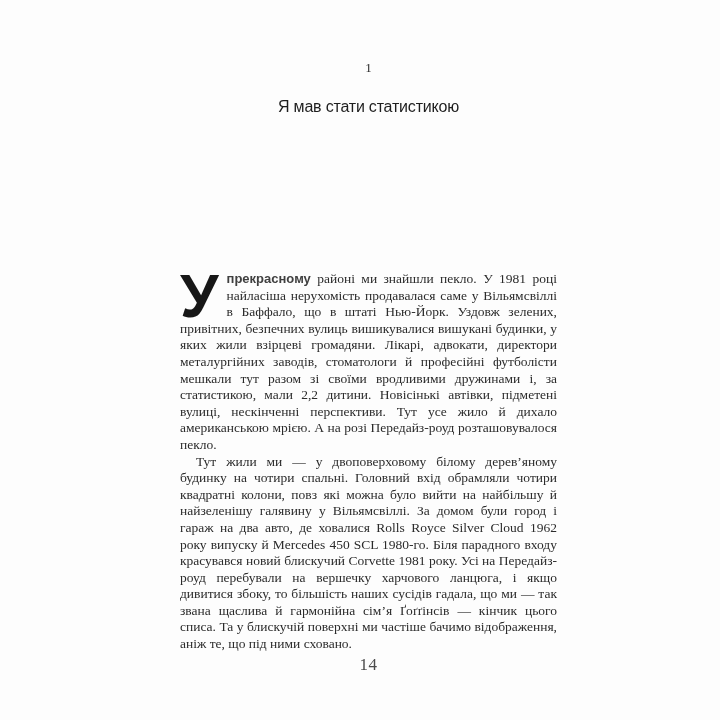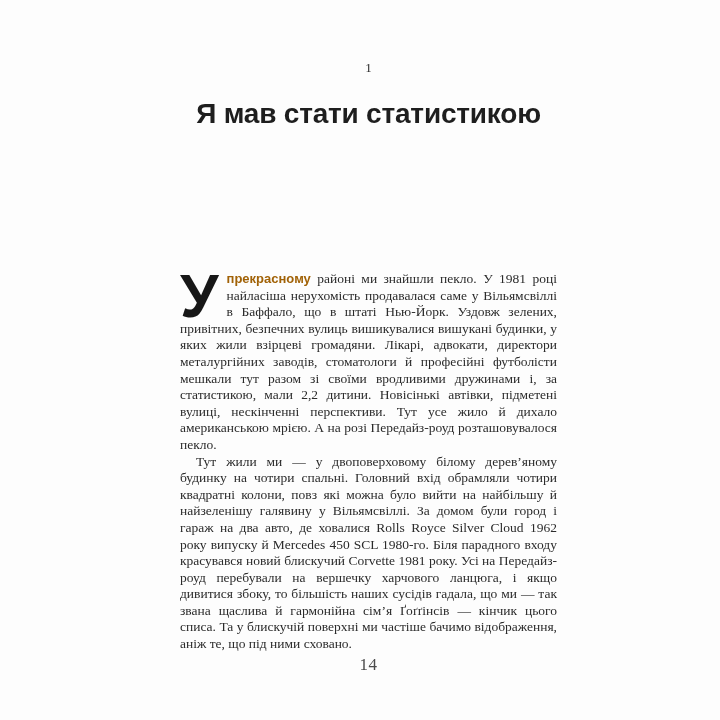"Я мав стати статистикою" .chapter-title { font-size: 28px -> 16px; font-weight: 700 -> 400 }
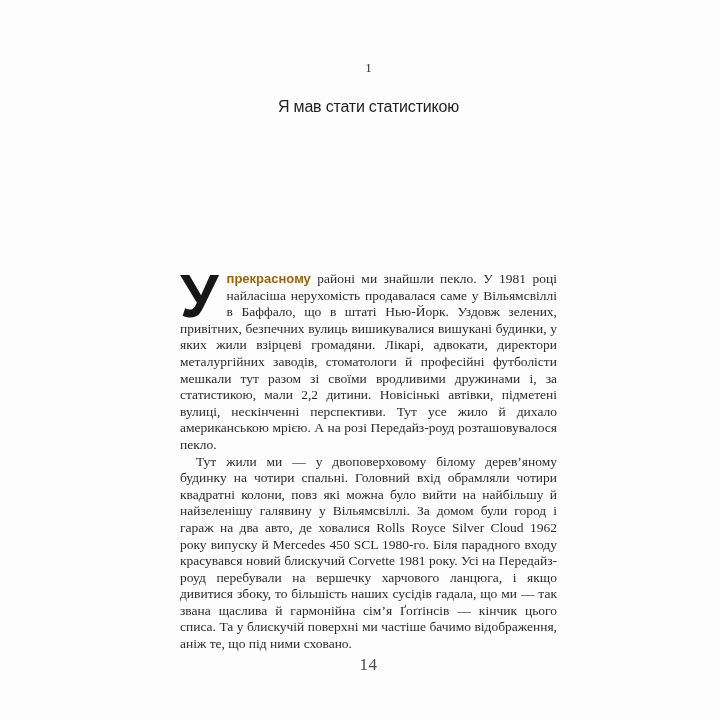"прекрасному" .lead-word { color: #a16207 -> #404040 }
